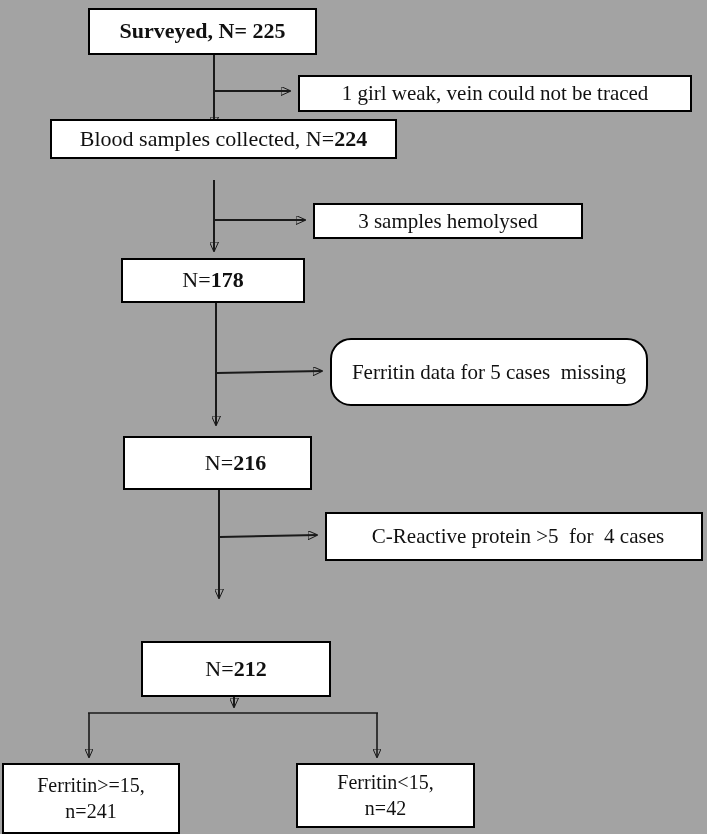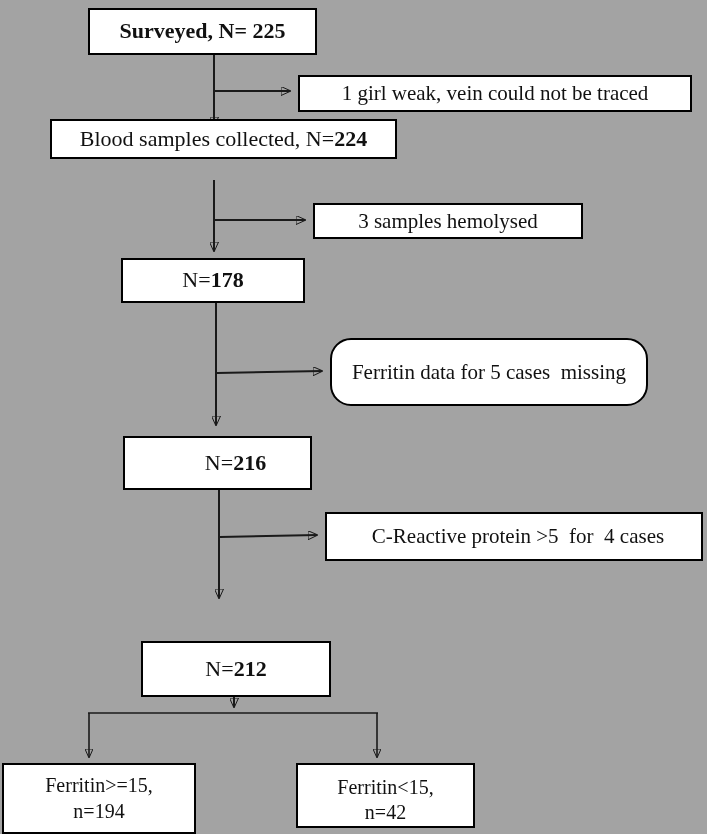"Ferritin>=15," div.node { width: 194px -> 178px }
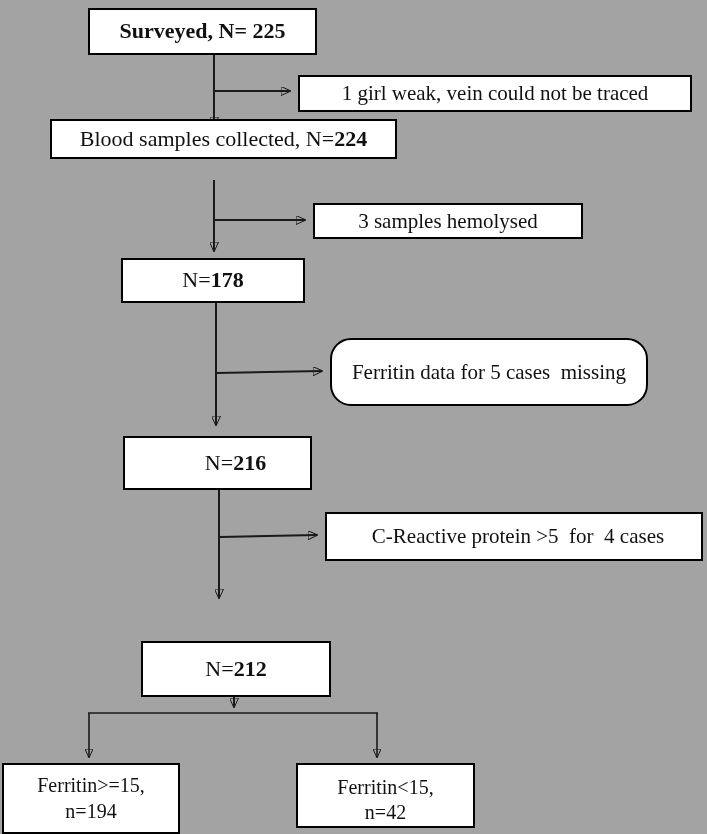"Ferritin<15," div.node { align-items: flex-end -> none }
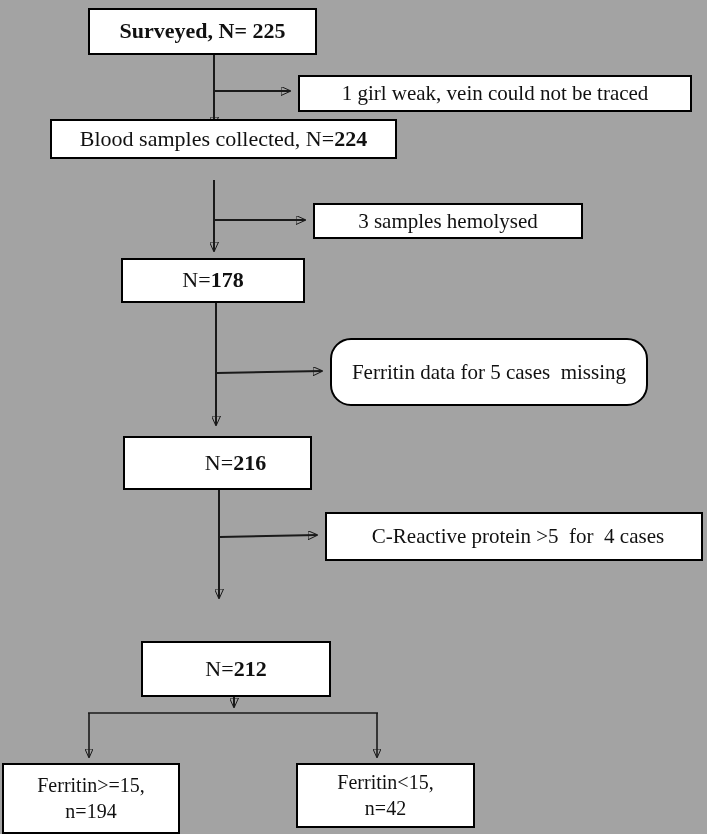"n=194" span { text: 194 -> 241 }
